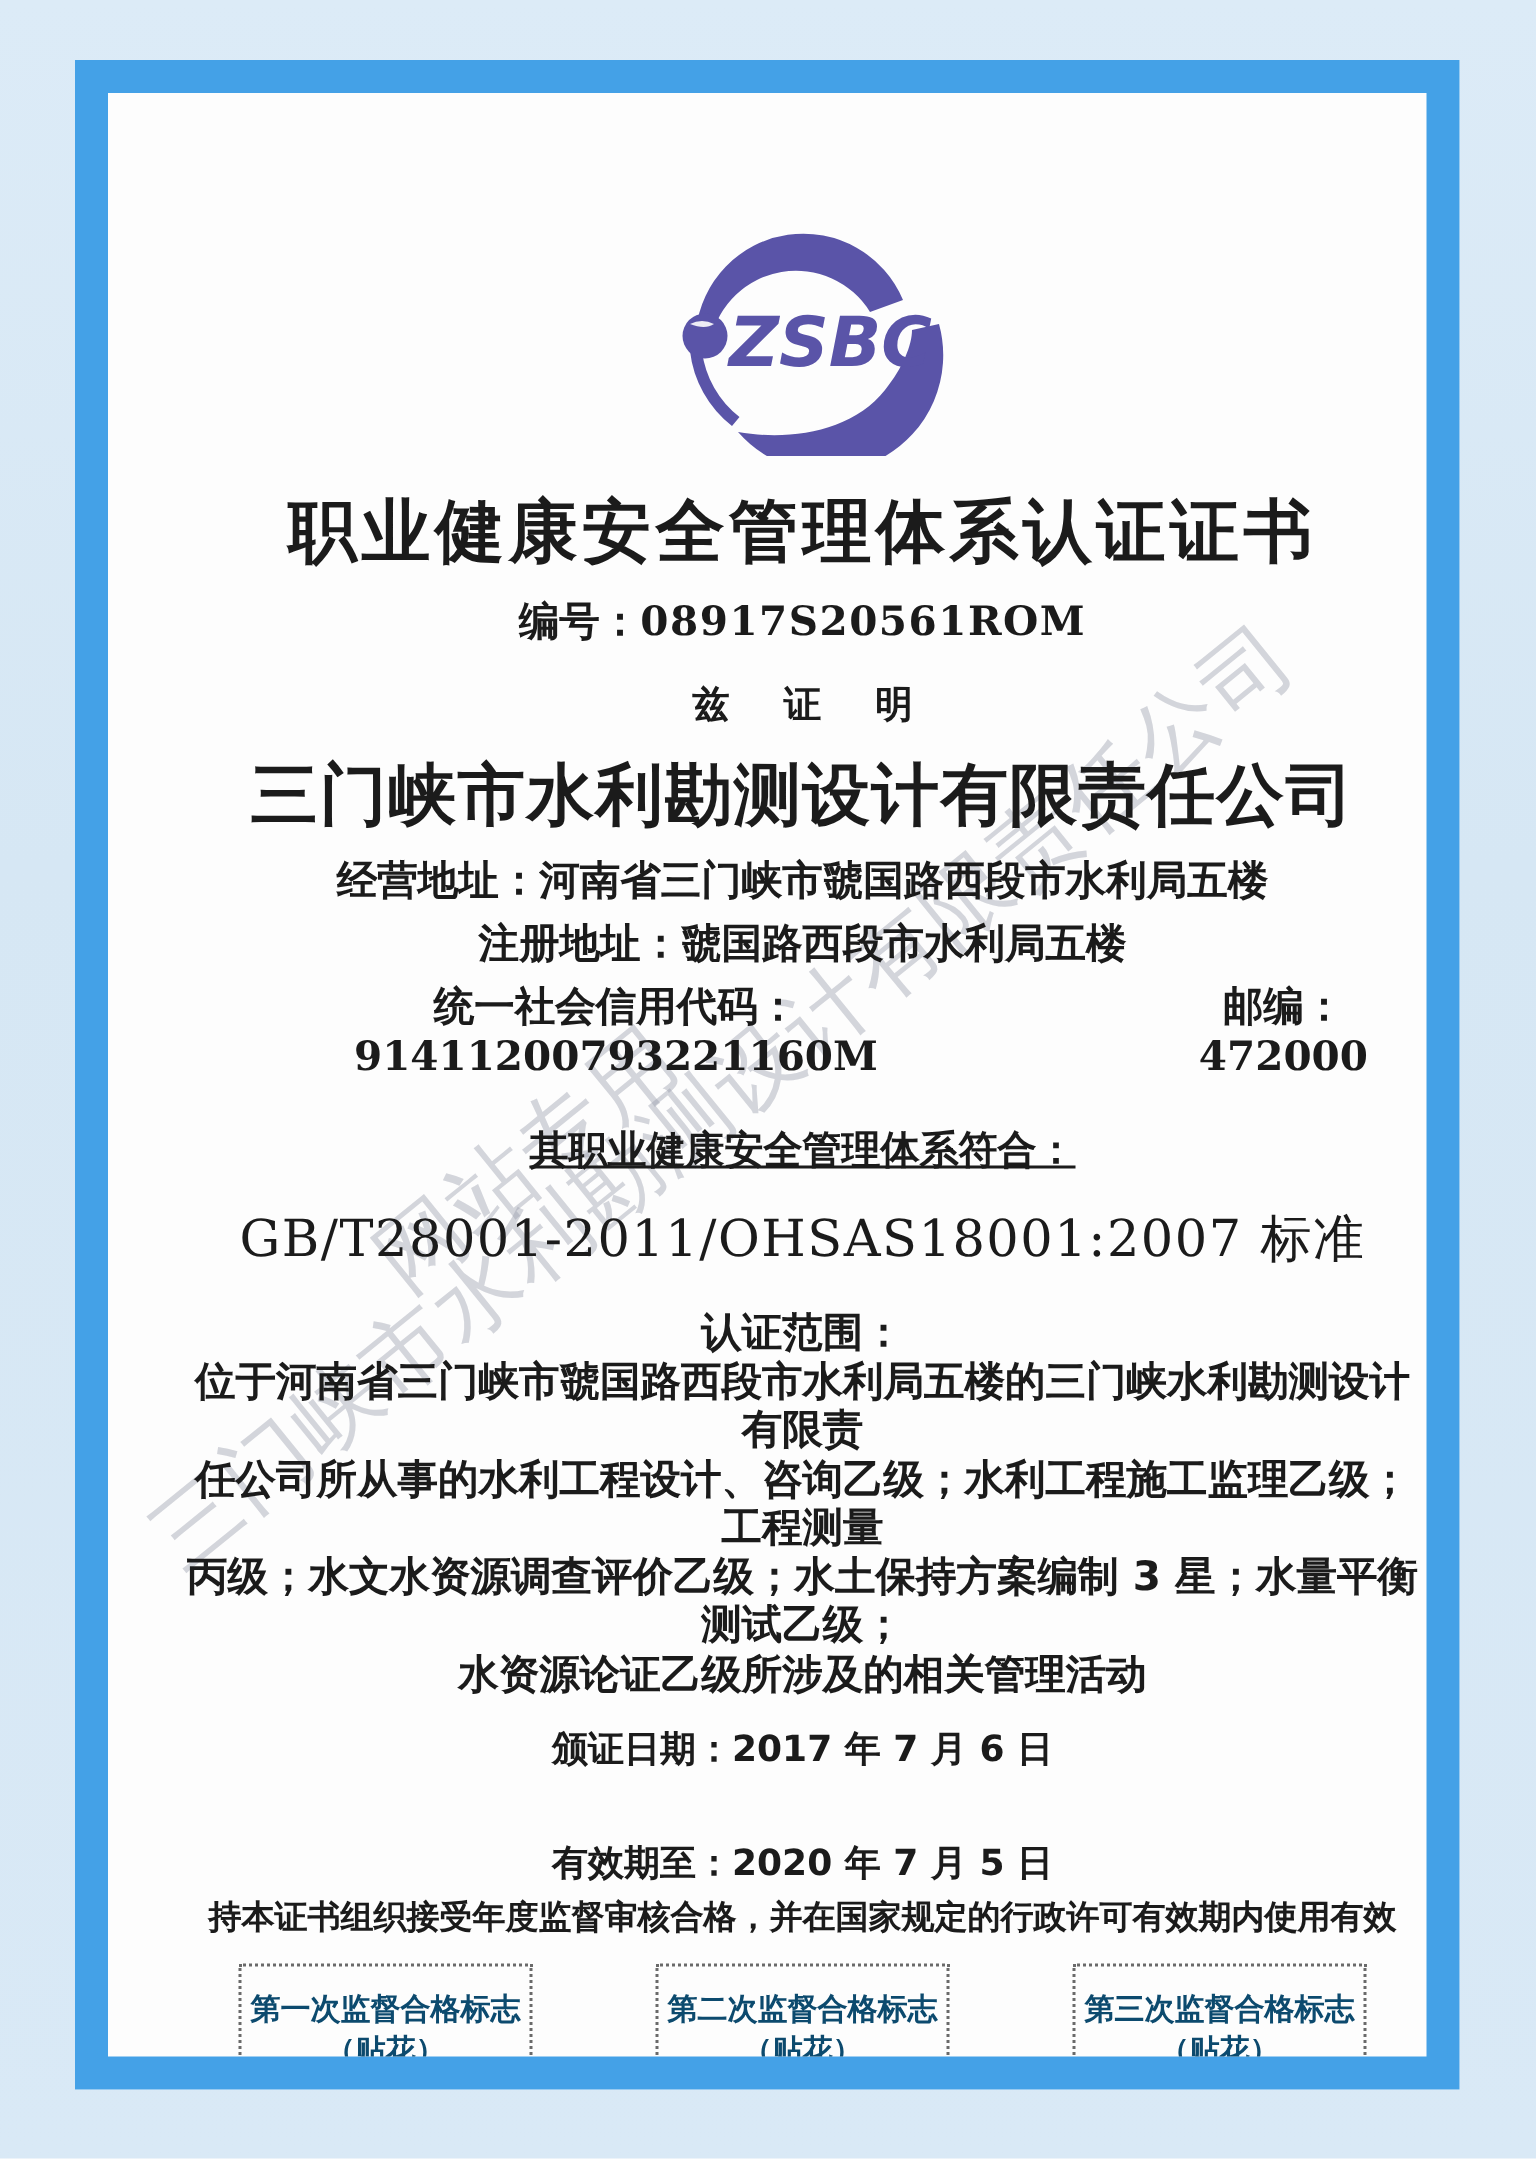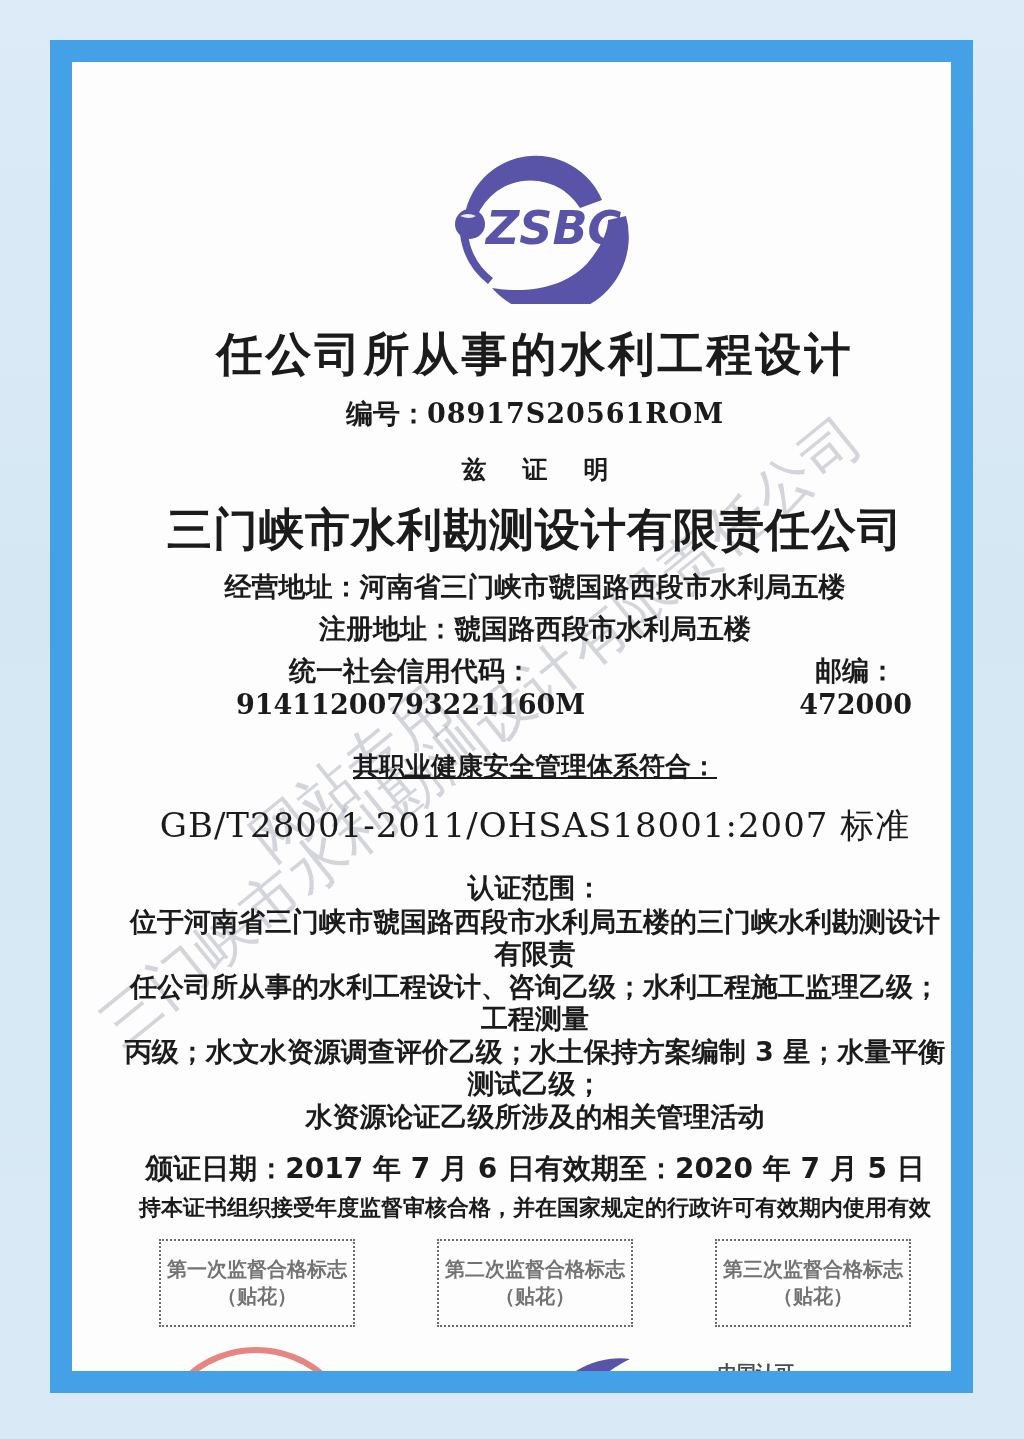"任公司所从事的水利工程设计" div.cert-title { text: 任公司所从事的水利工程设计 -> 职业健康安全管理体系认证证书 }
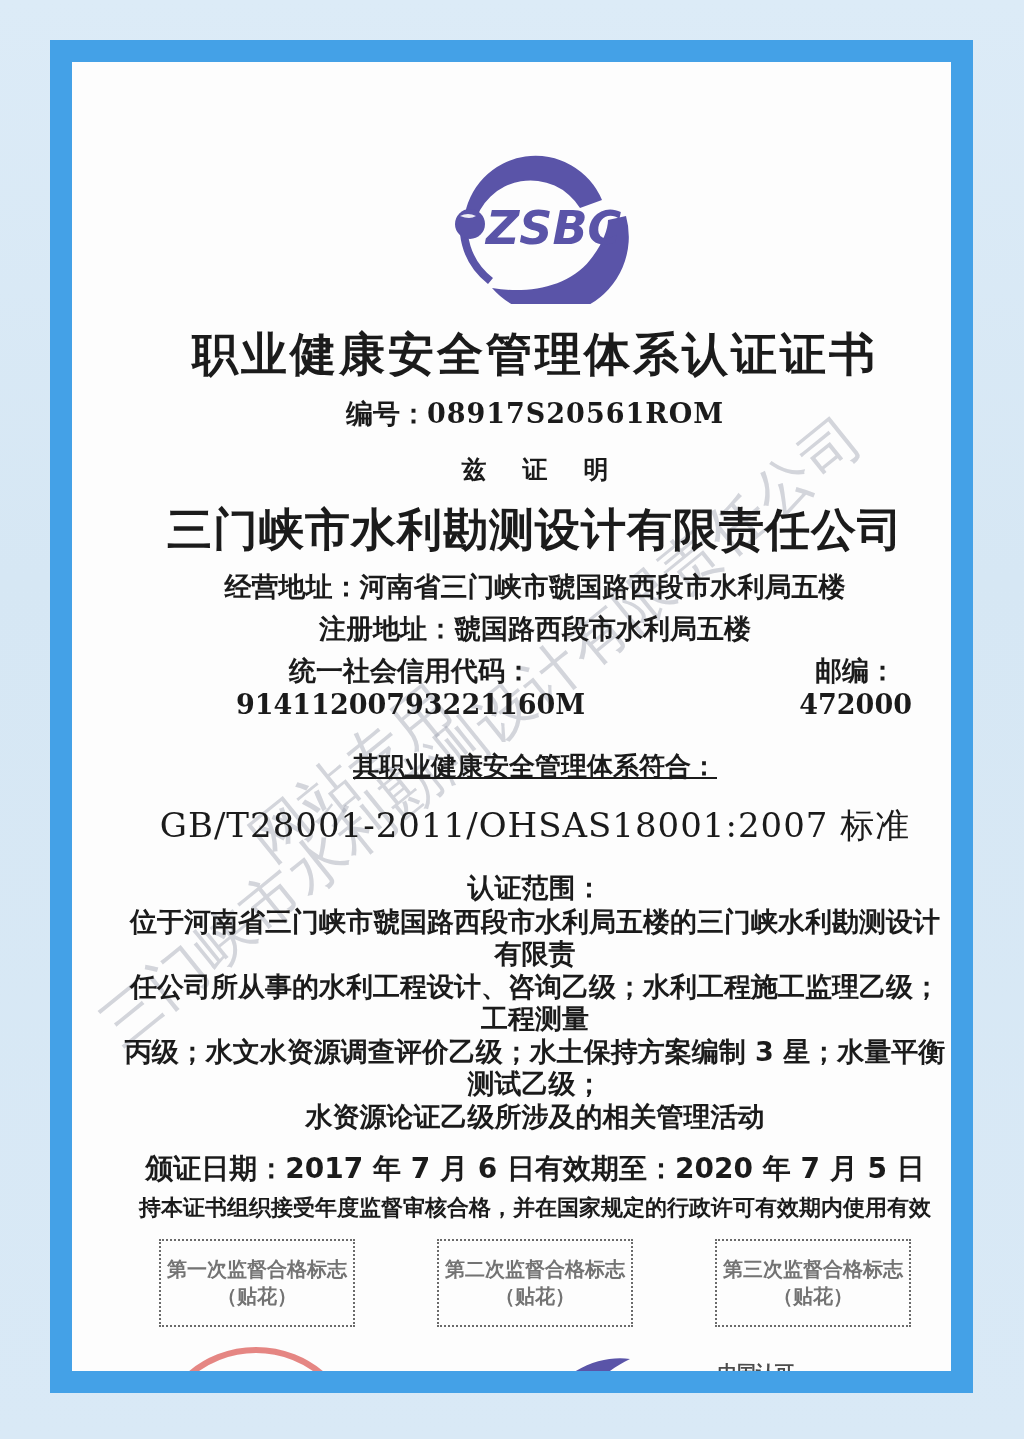"颁证日期：2017 年 7 月 6" .dates-row { flex-direction: none -> column; font-size: 28px -> 24px; gap: none -> 44px }
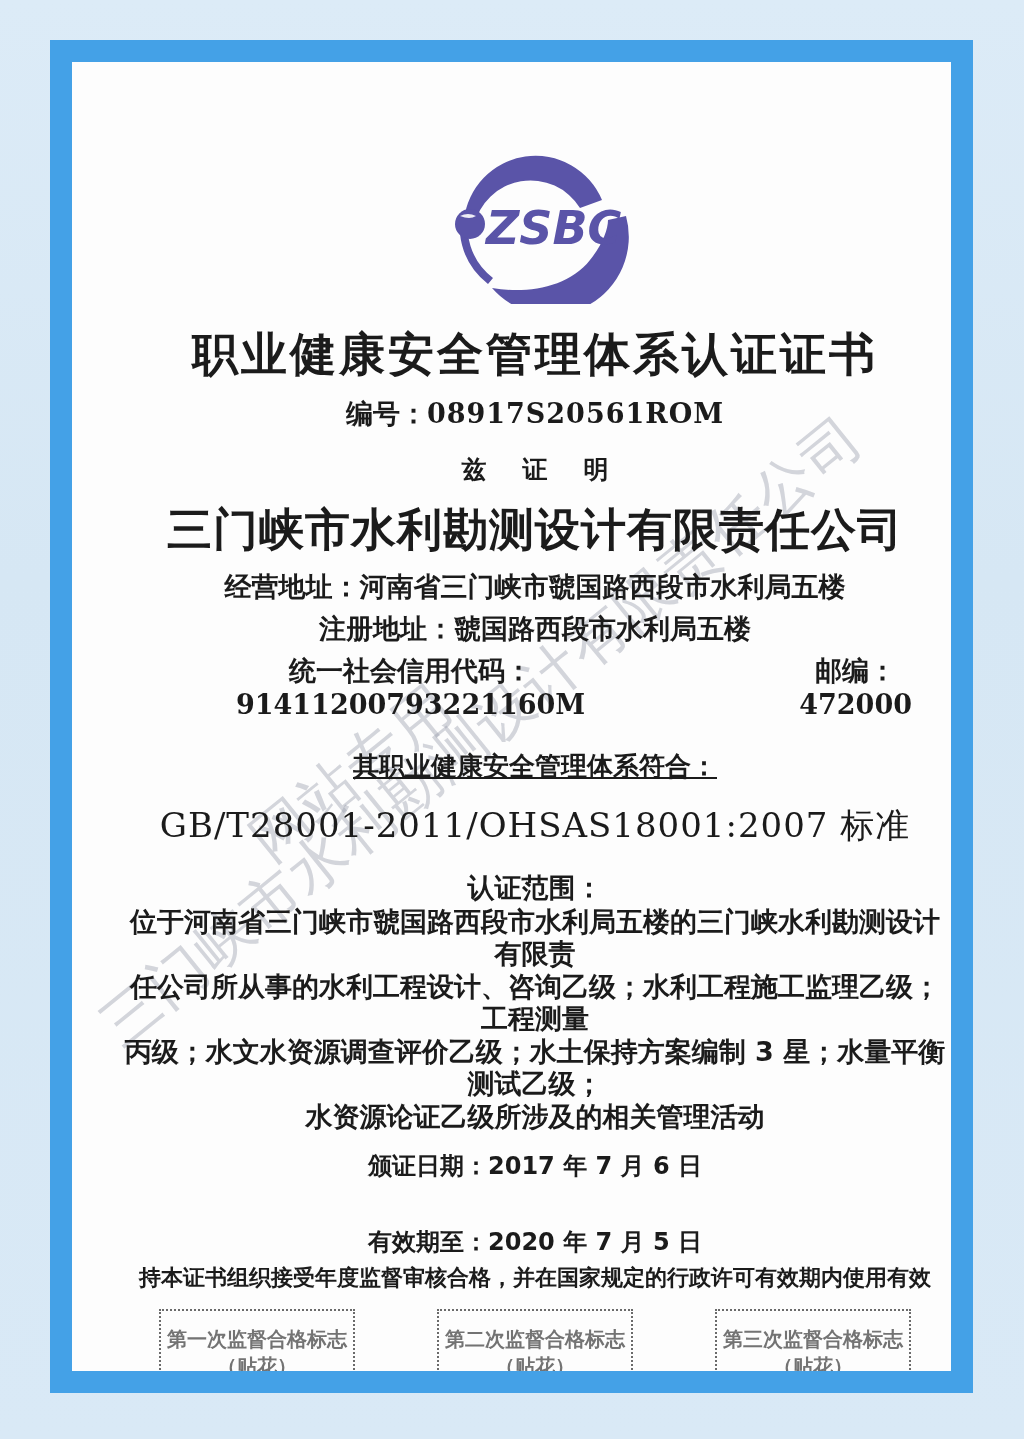"第一次监督合格标志" .sbox { color: #737373 -> #0c4a6e }
